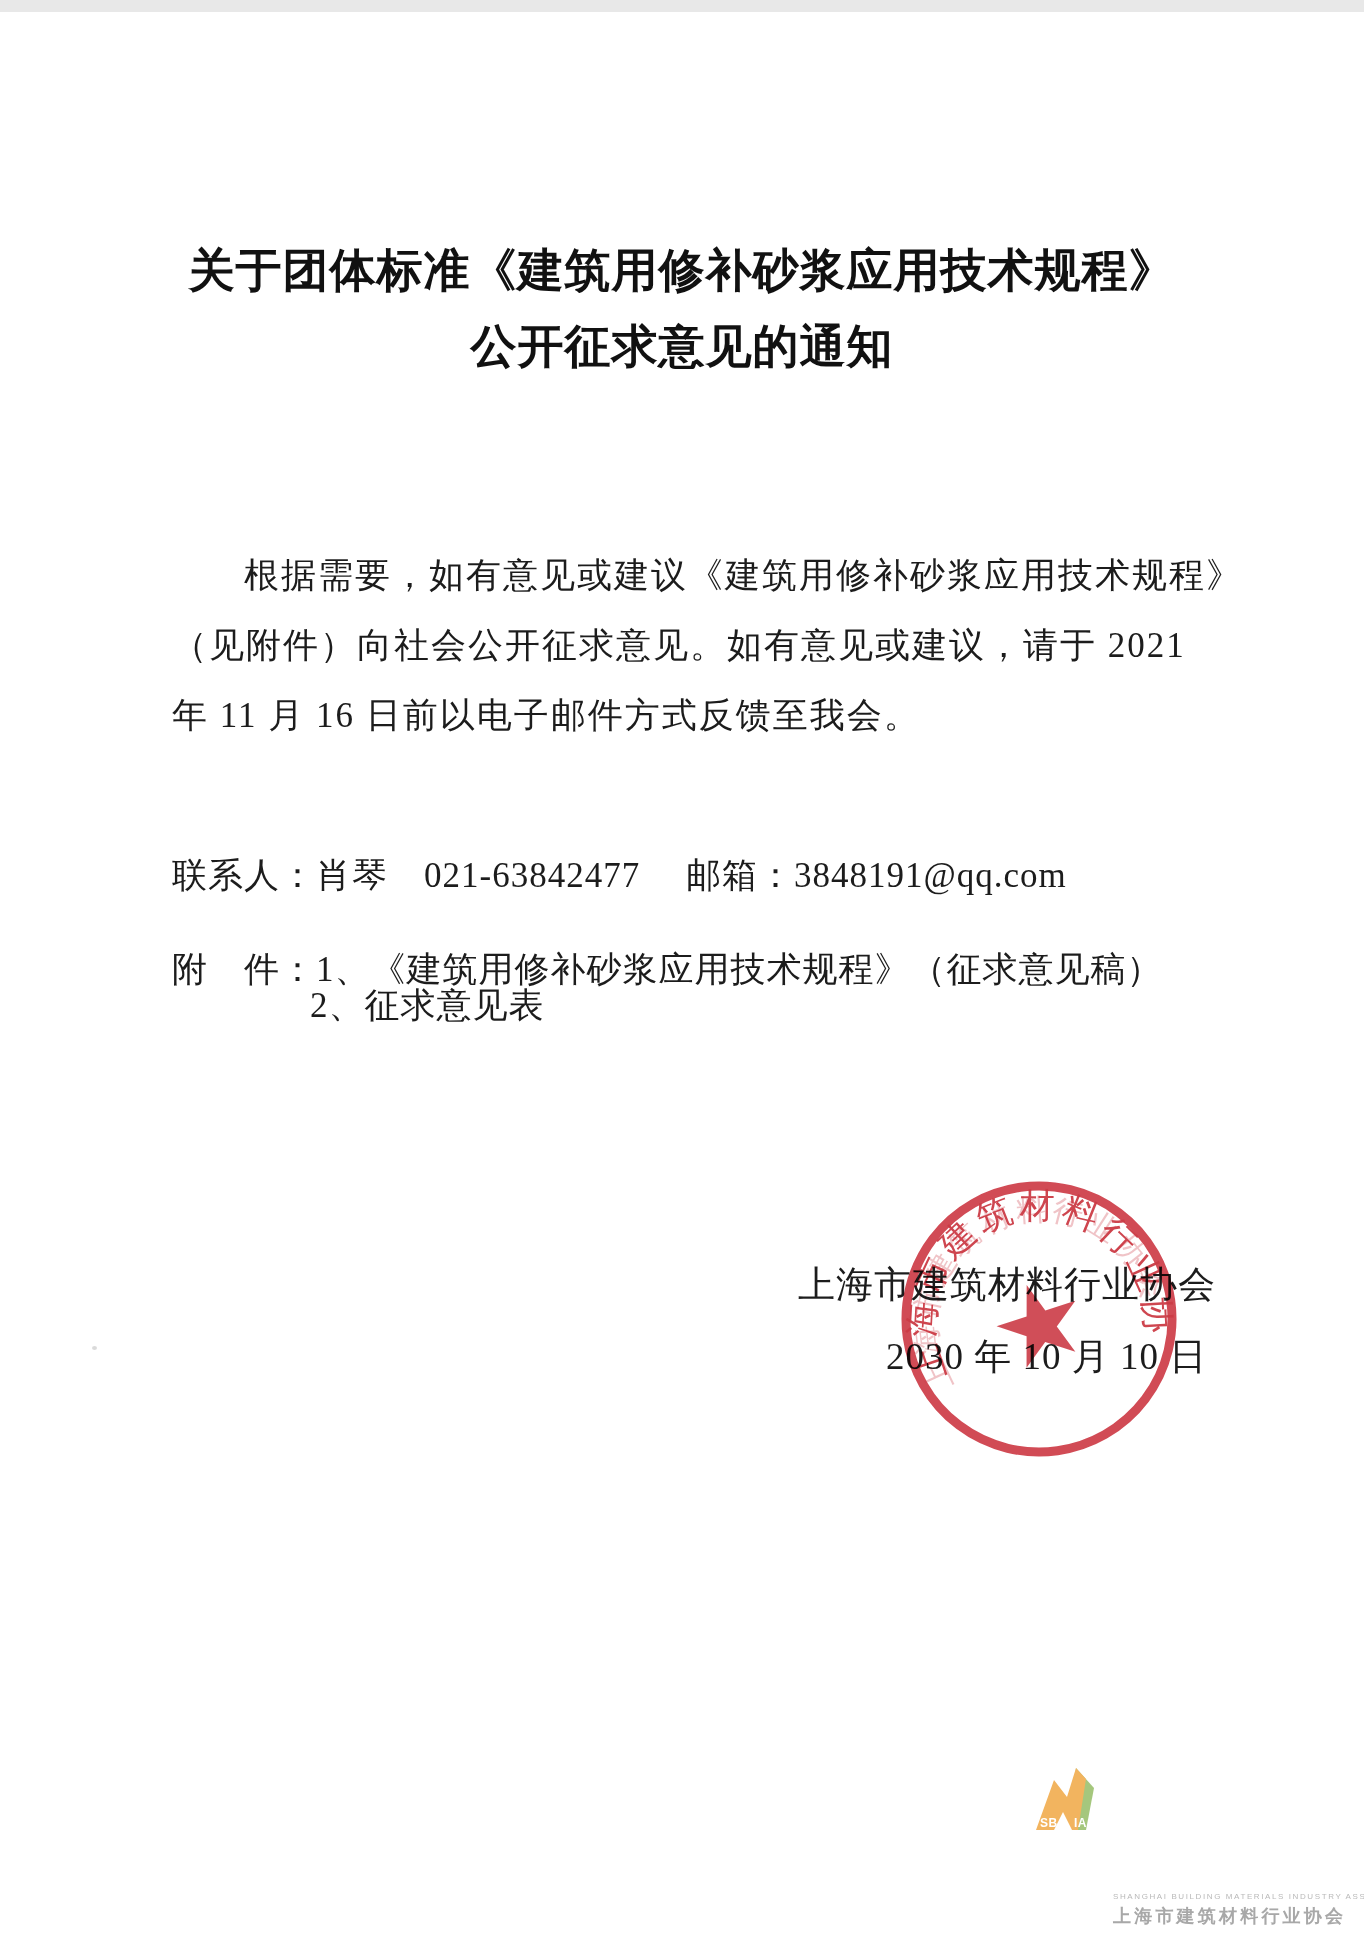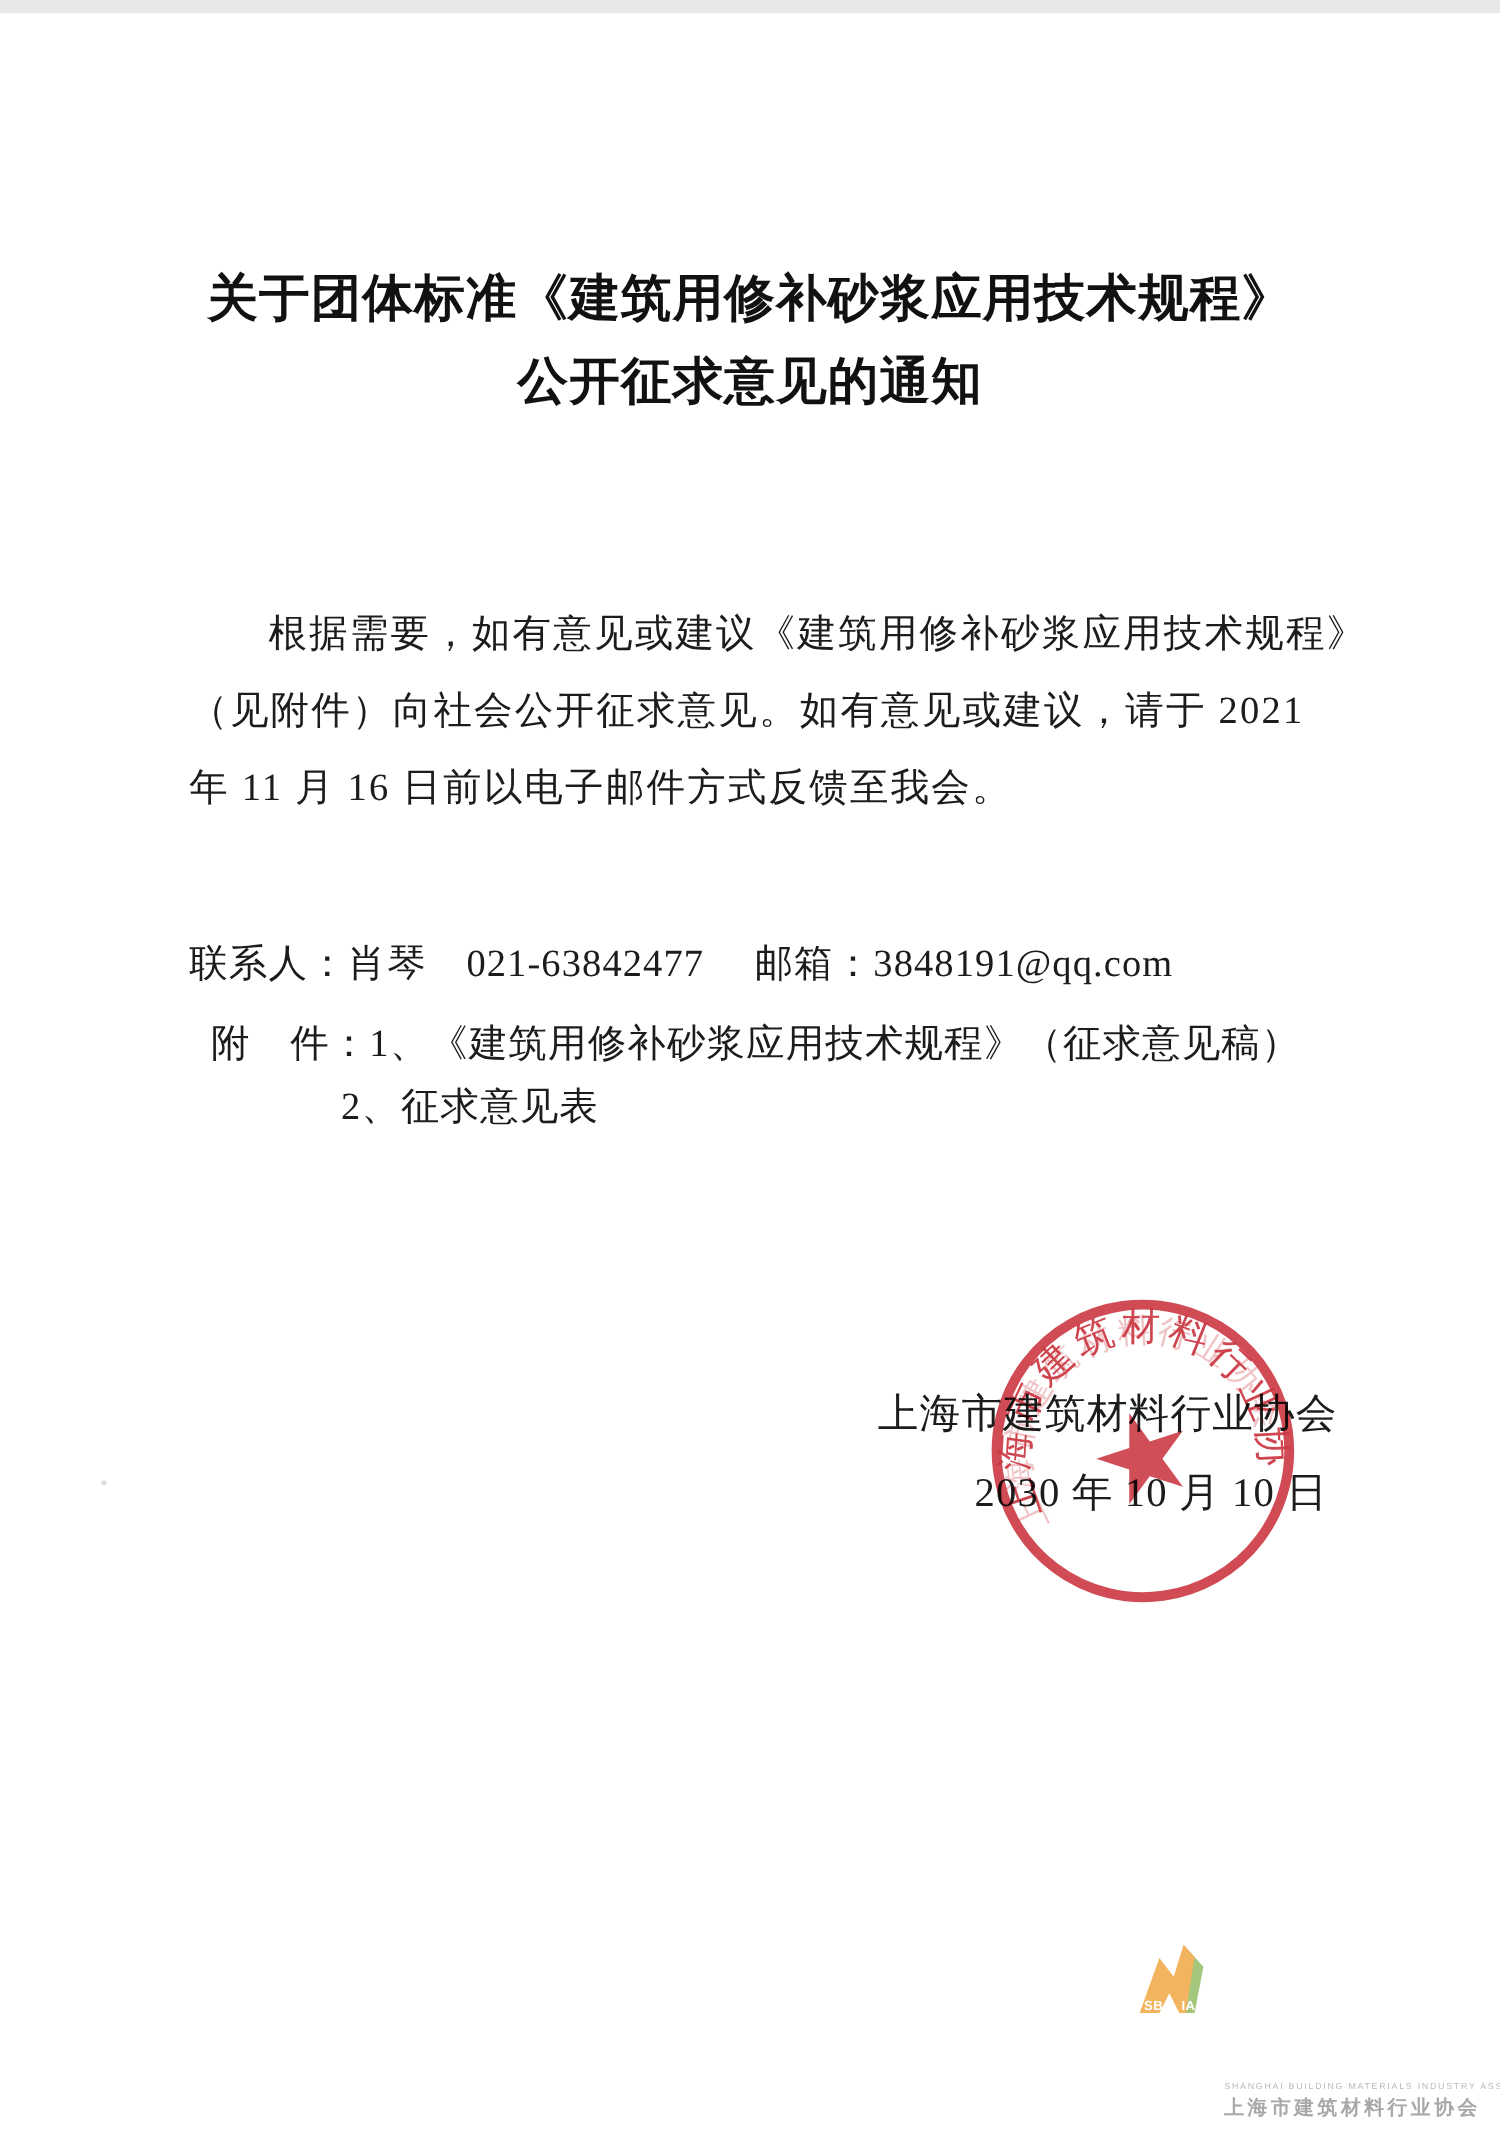"附 件：1、《建筑用修补砂浆应用技术规程》（征求意见稿）" div.body-line { text-align: center -> none; top: 915px -> 936px }
